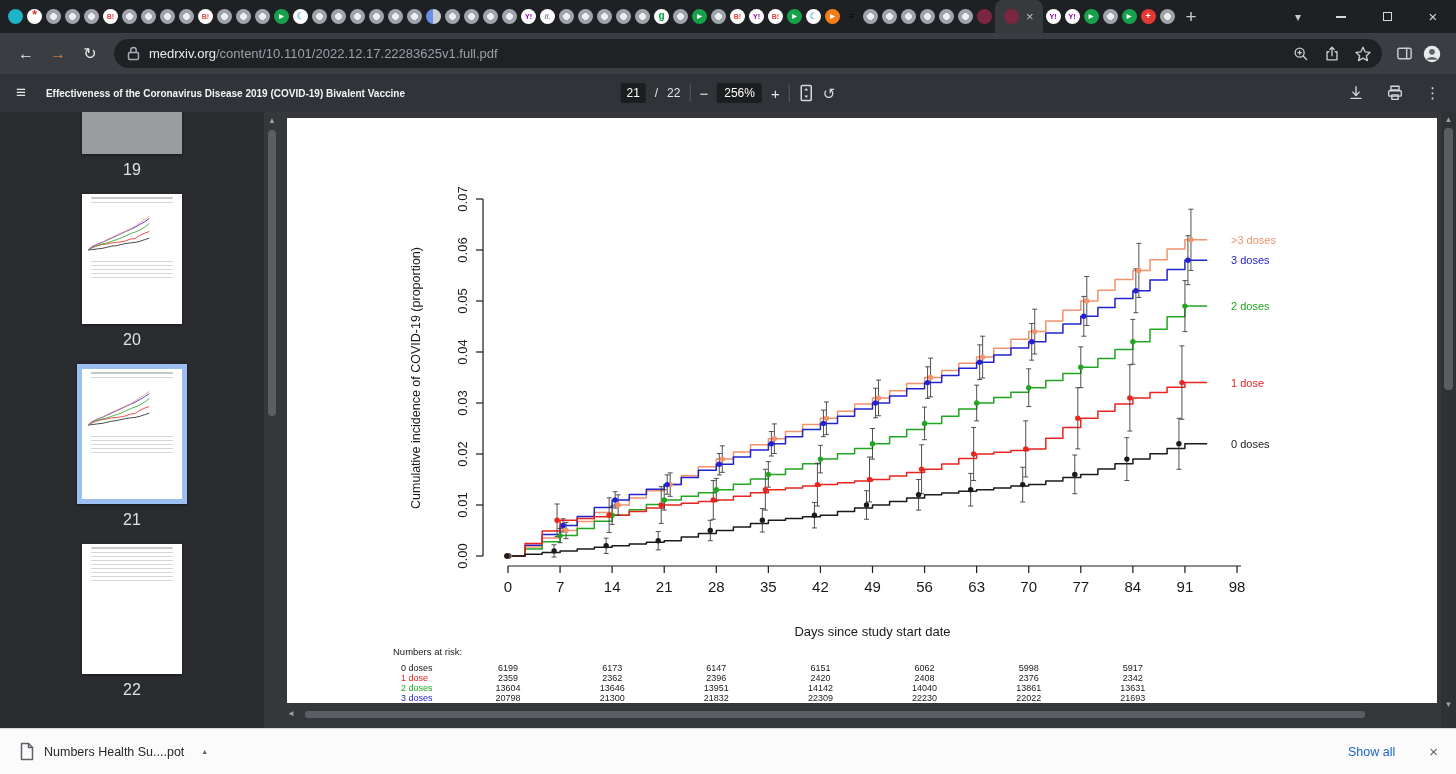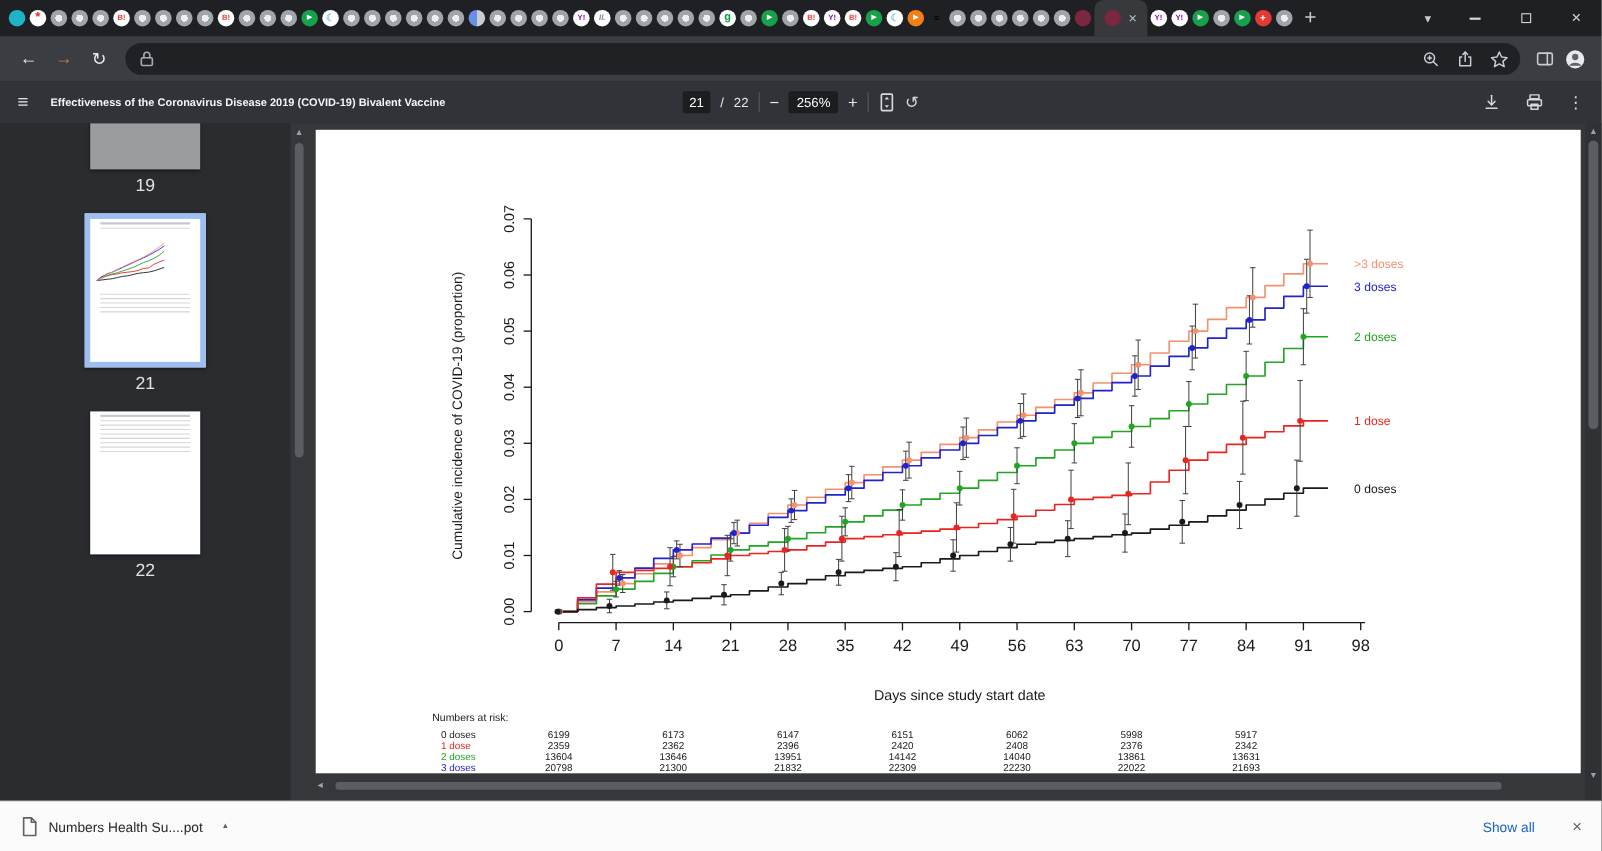"medrxiv.org/content/10.1101/2022.12.17.2" span.url { html: none -> <span><span>medrxiv.org</span><span>/content/10.1101/2022.12.17.22283625v1.full.pdf</span></span> }
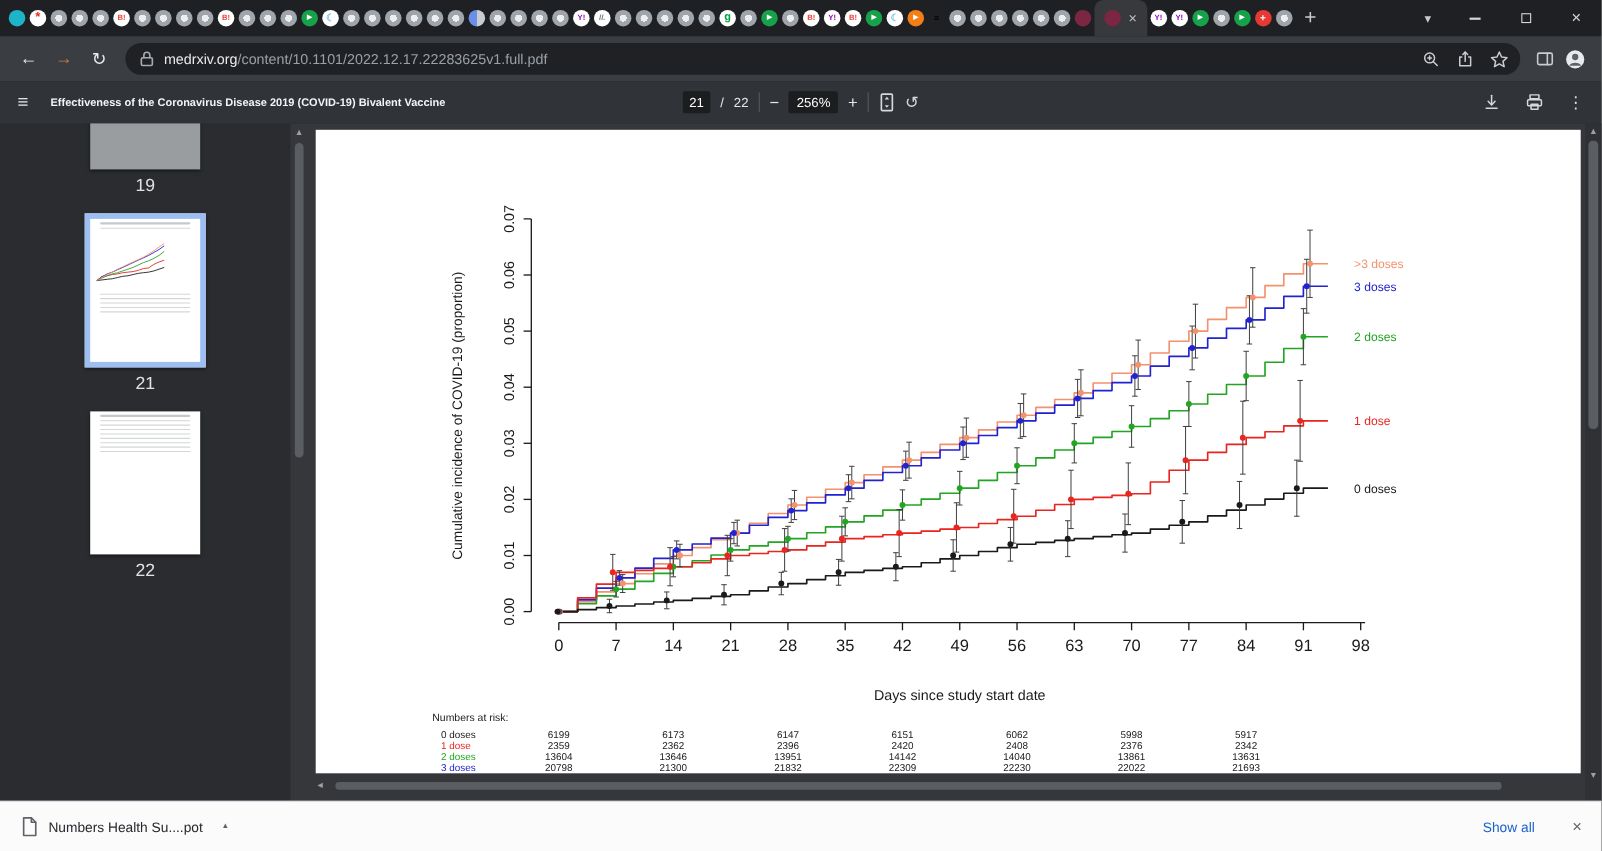"20" div.thumbwrap { html: none -> <div> <div><div></div><div></div><svg> <polyline></polyline> <polyline></polyline> <polyline></polyline> <polyline></polyline> <polyline></polyline> </svg><div></div><div></div><div></div><div></div><div></div></div> <div>20</div> </div> }
